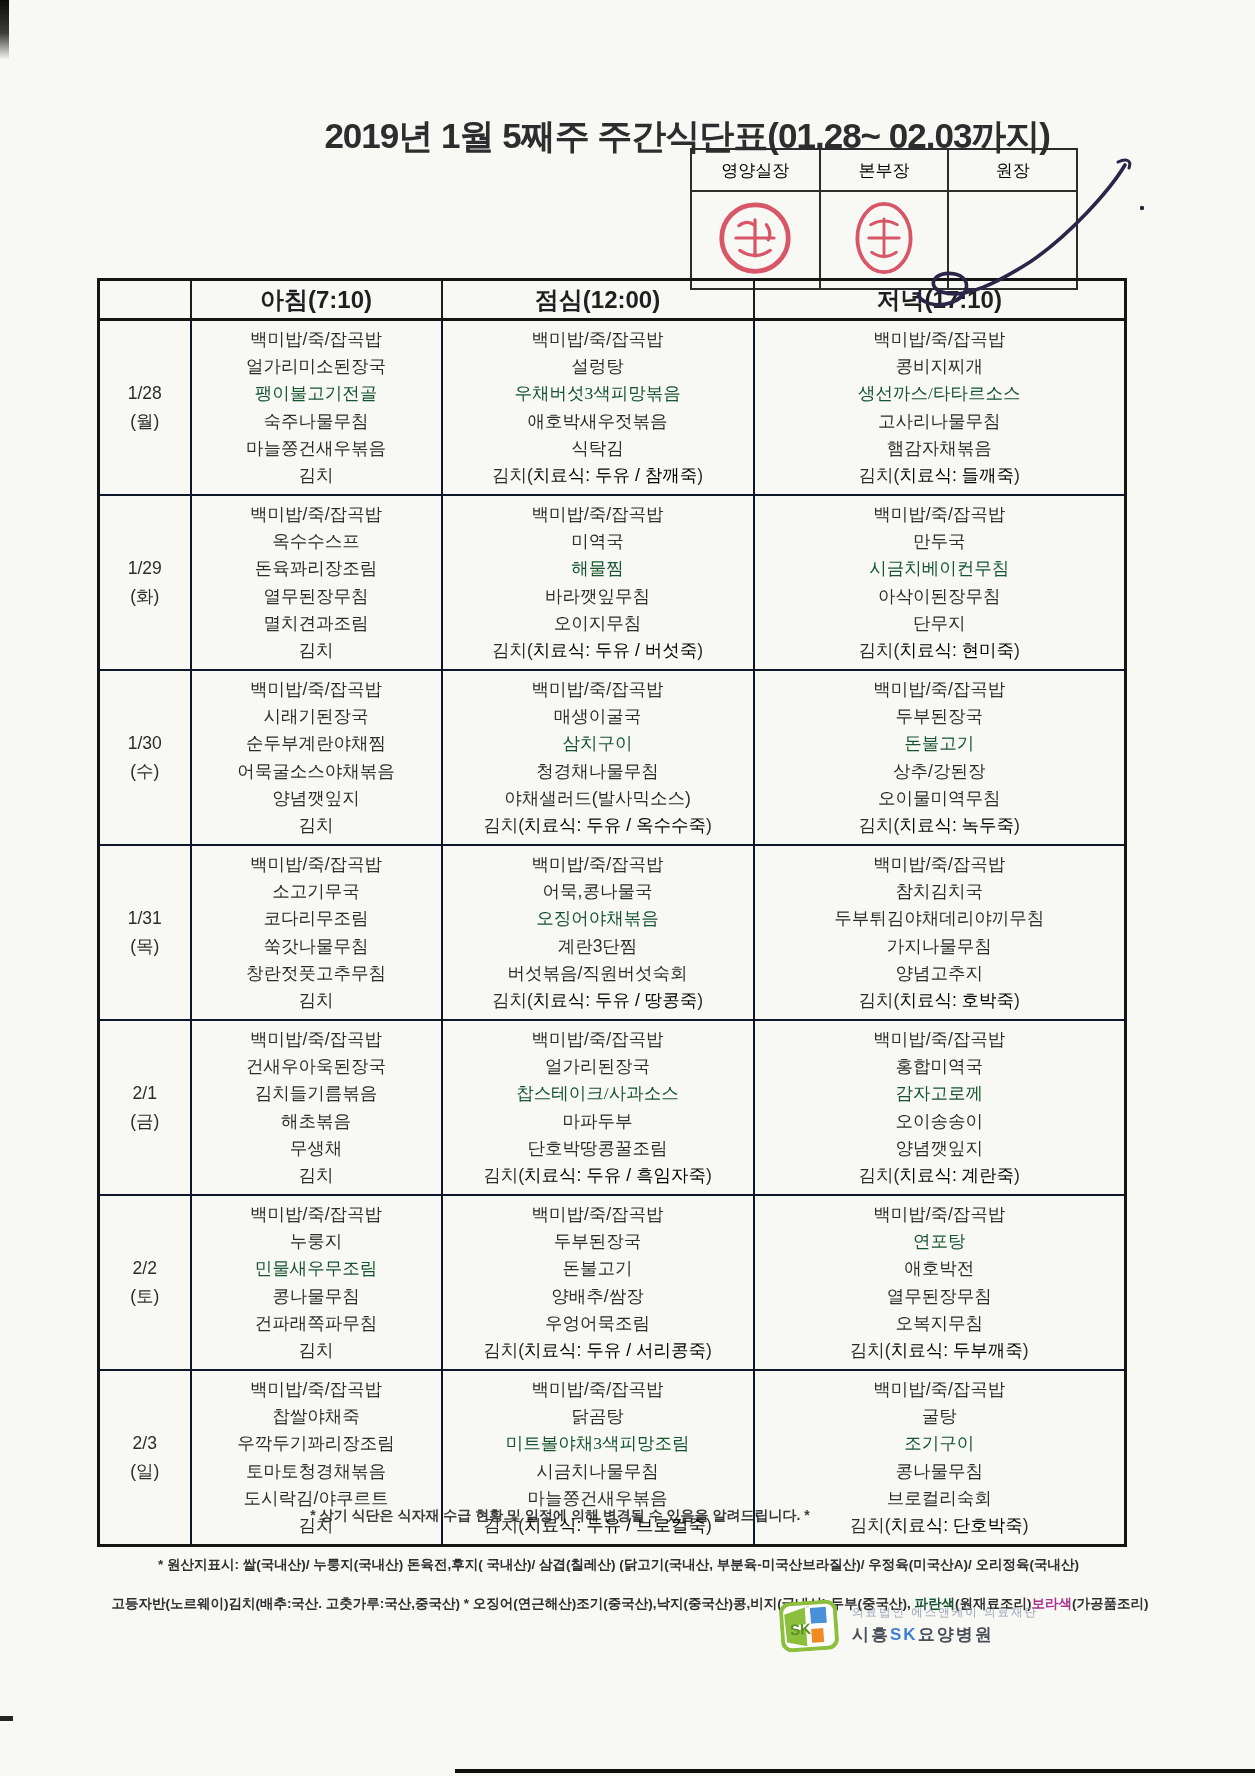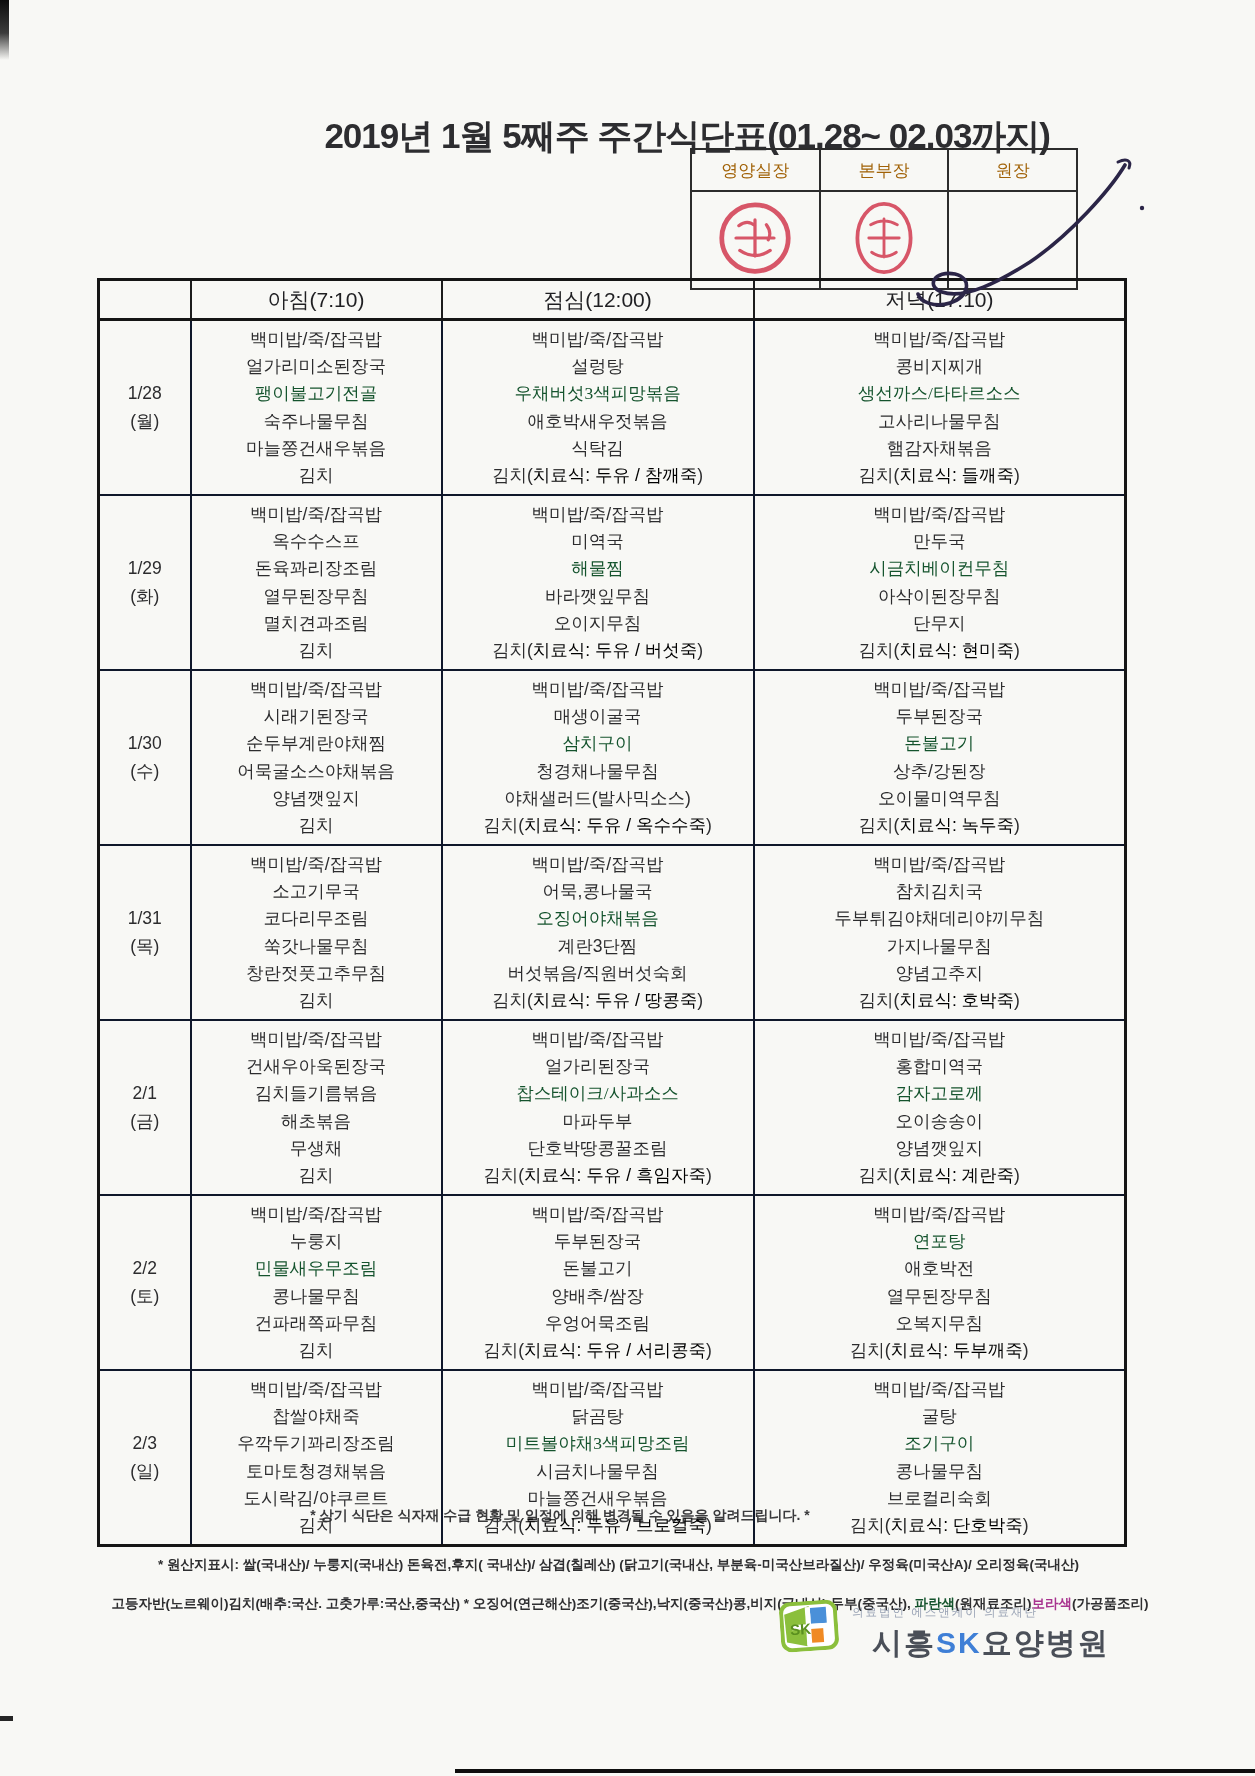"영양실장" .approval th { color: #a16207 -> #000000 }
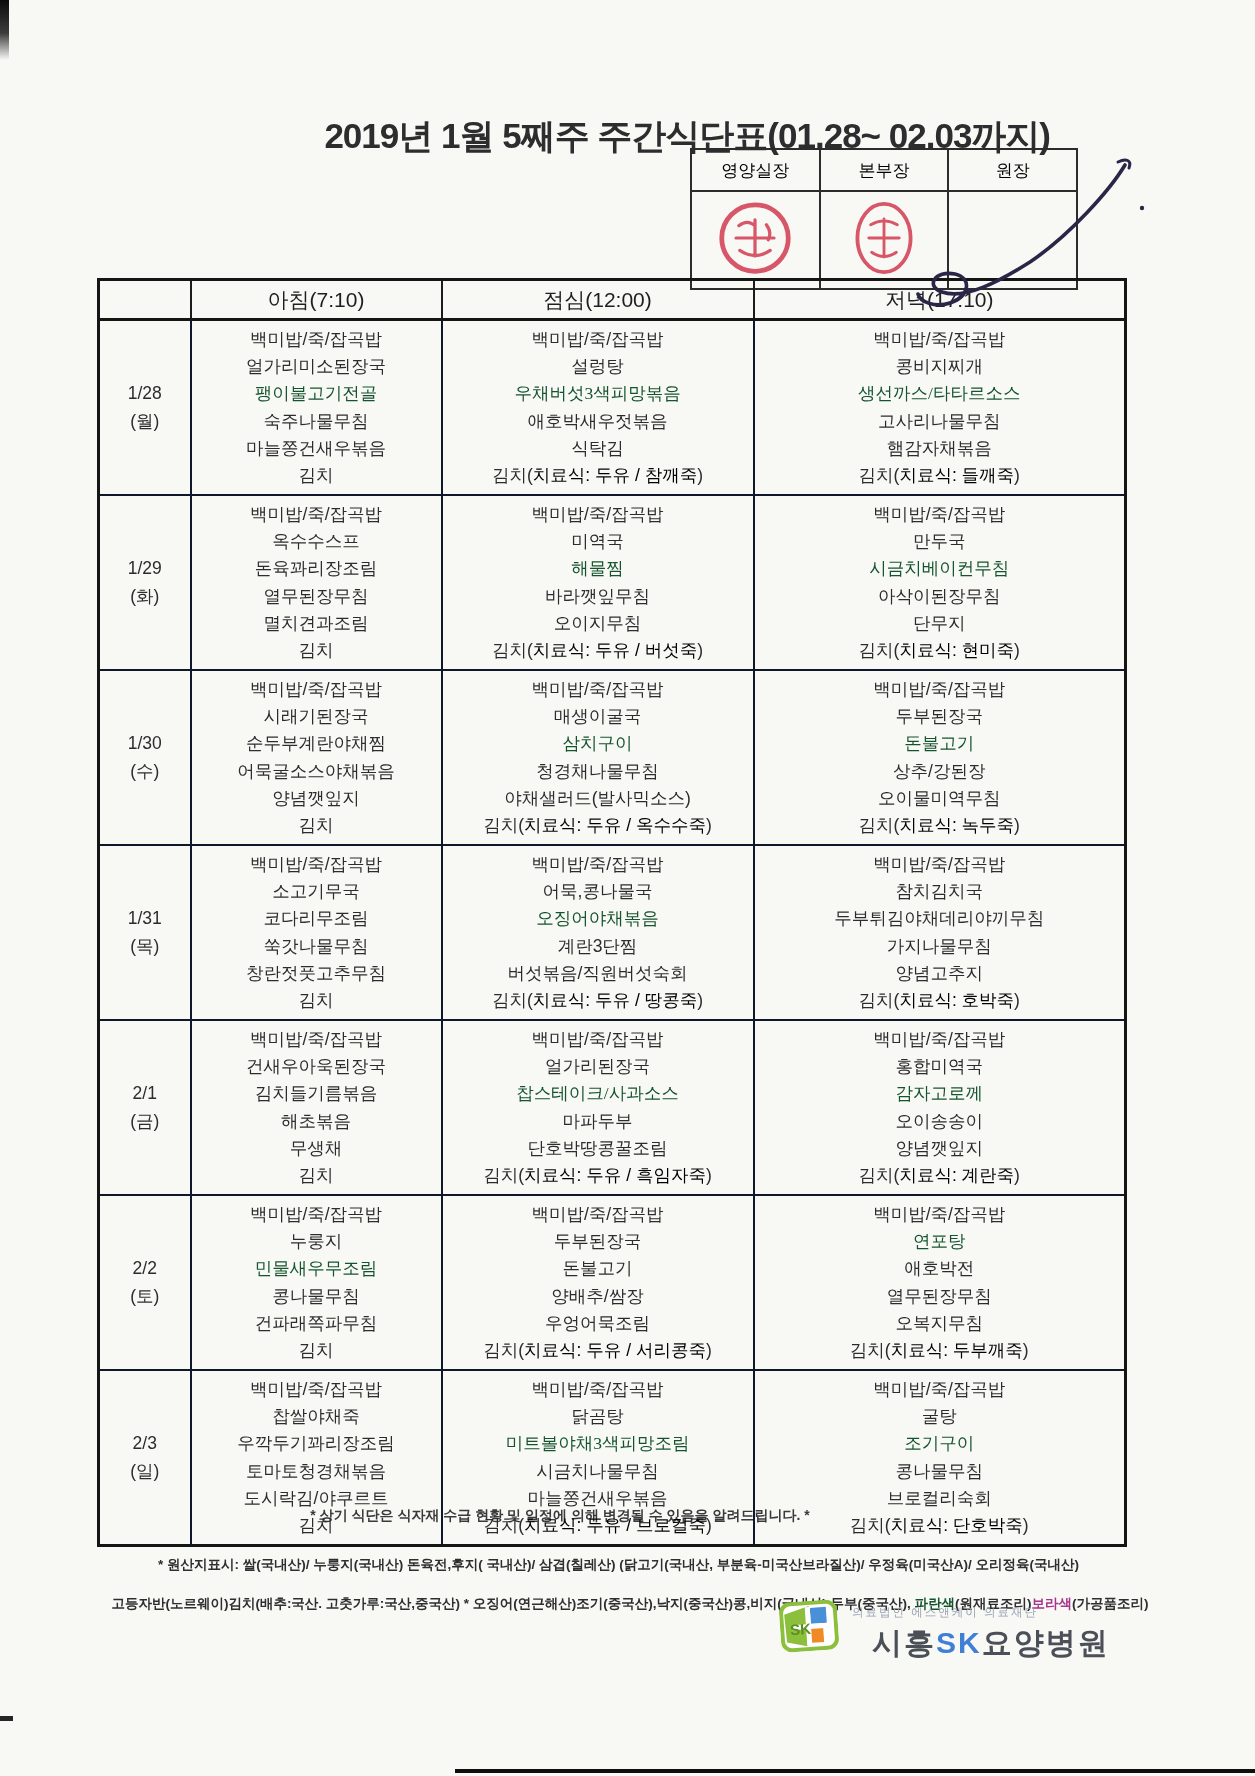"아침(7:10)" table.menu th { font-size: 21px -> 24px; font-weight: 400 -> 700 }
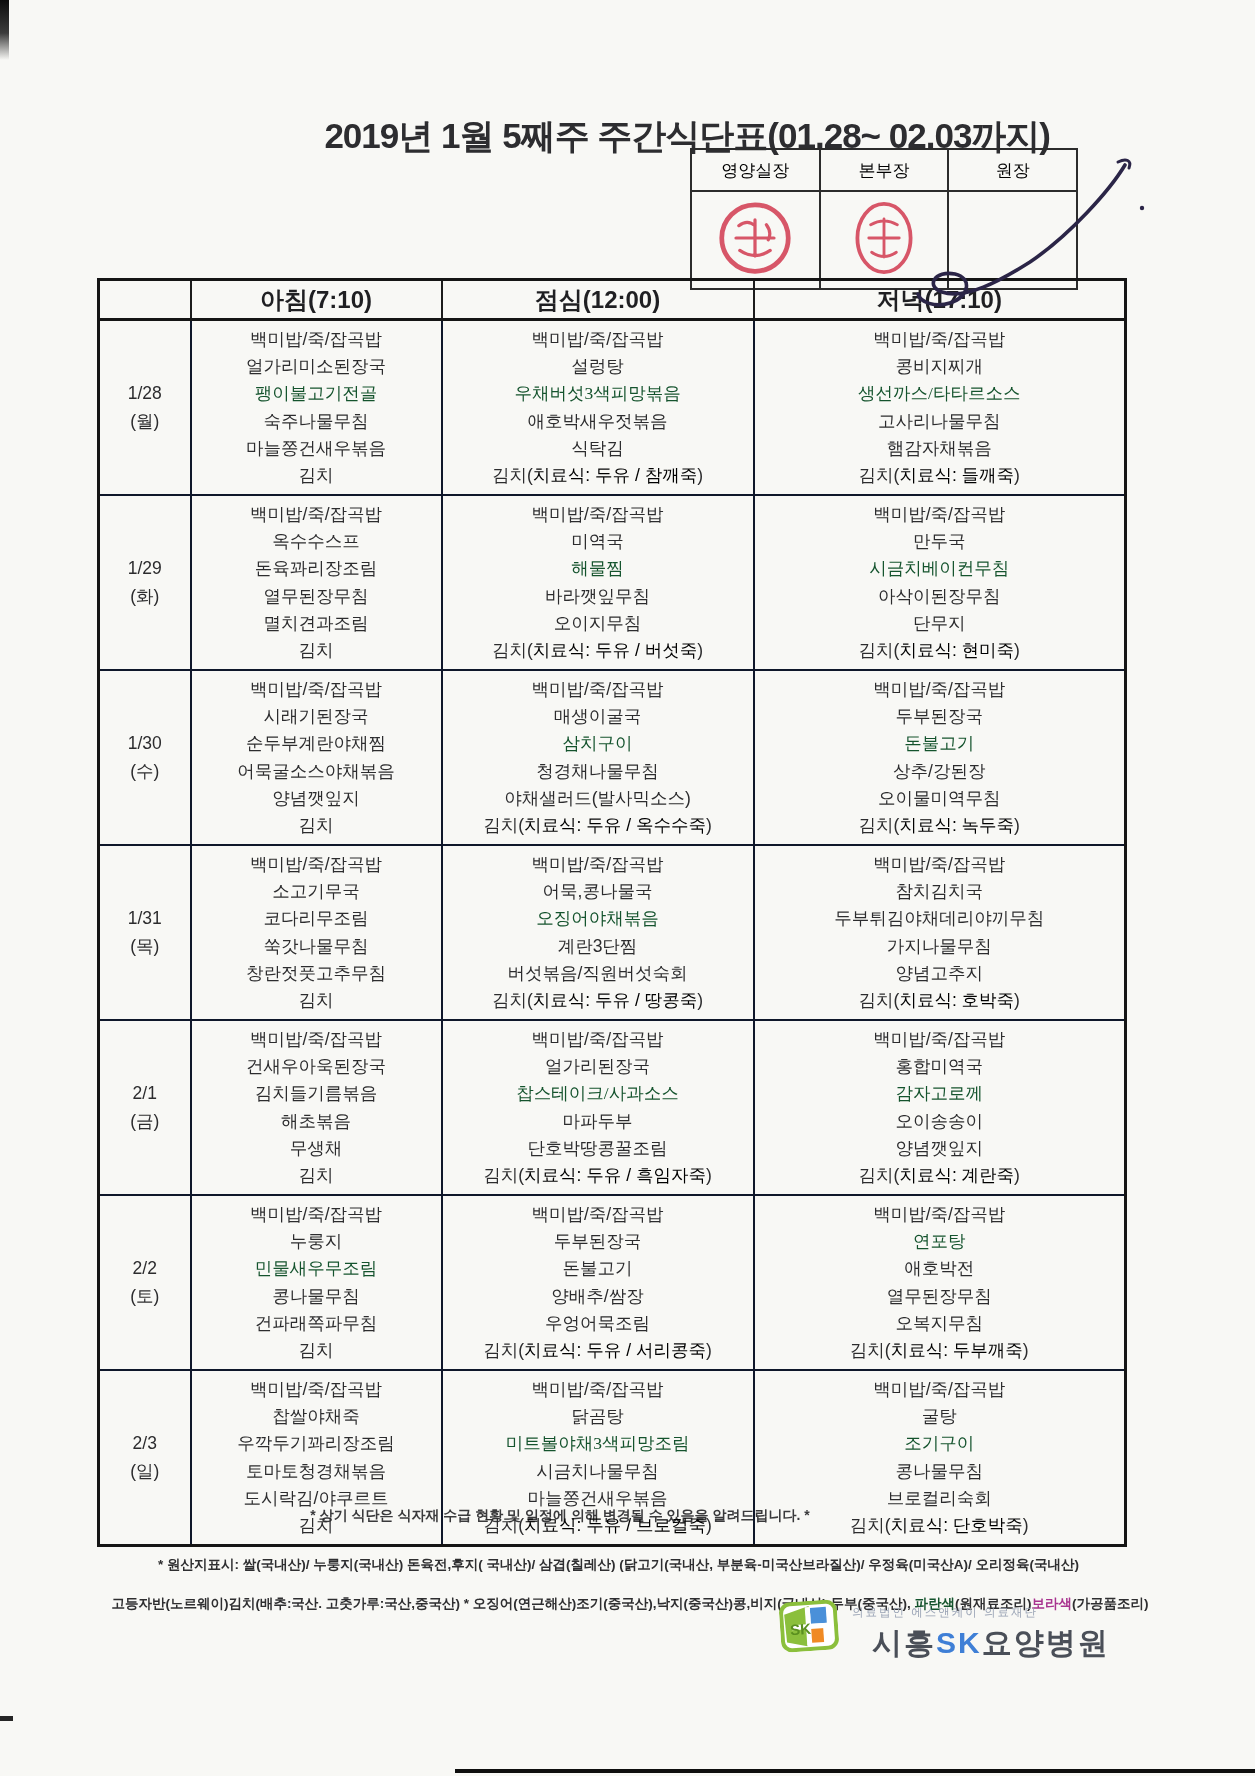"시흥SK요양병원" .logo-name { font-size: 30px -> 17px; margin-left: 20px -> none }
